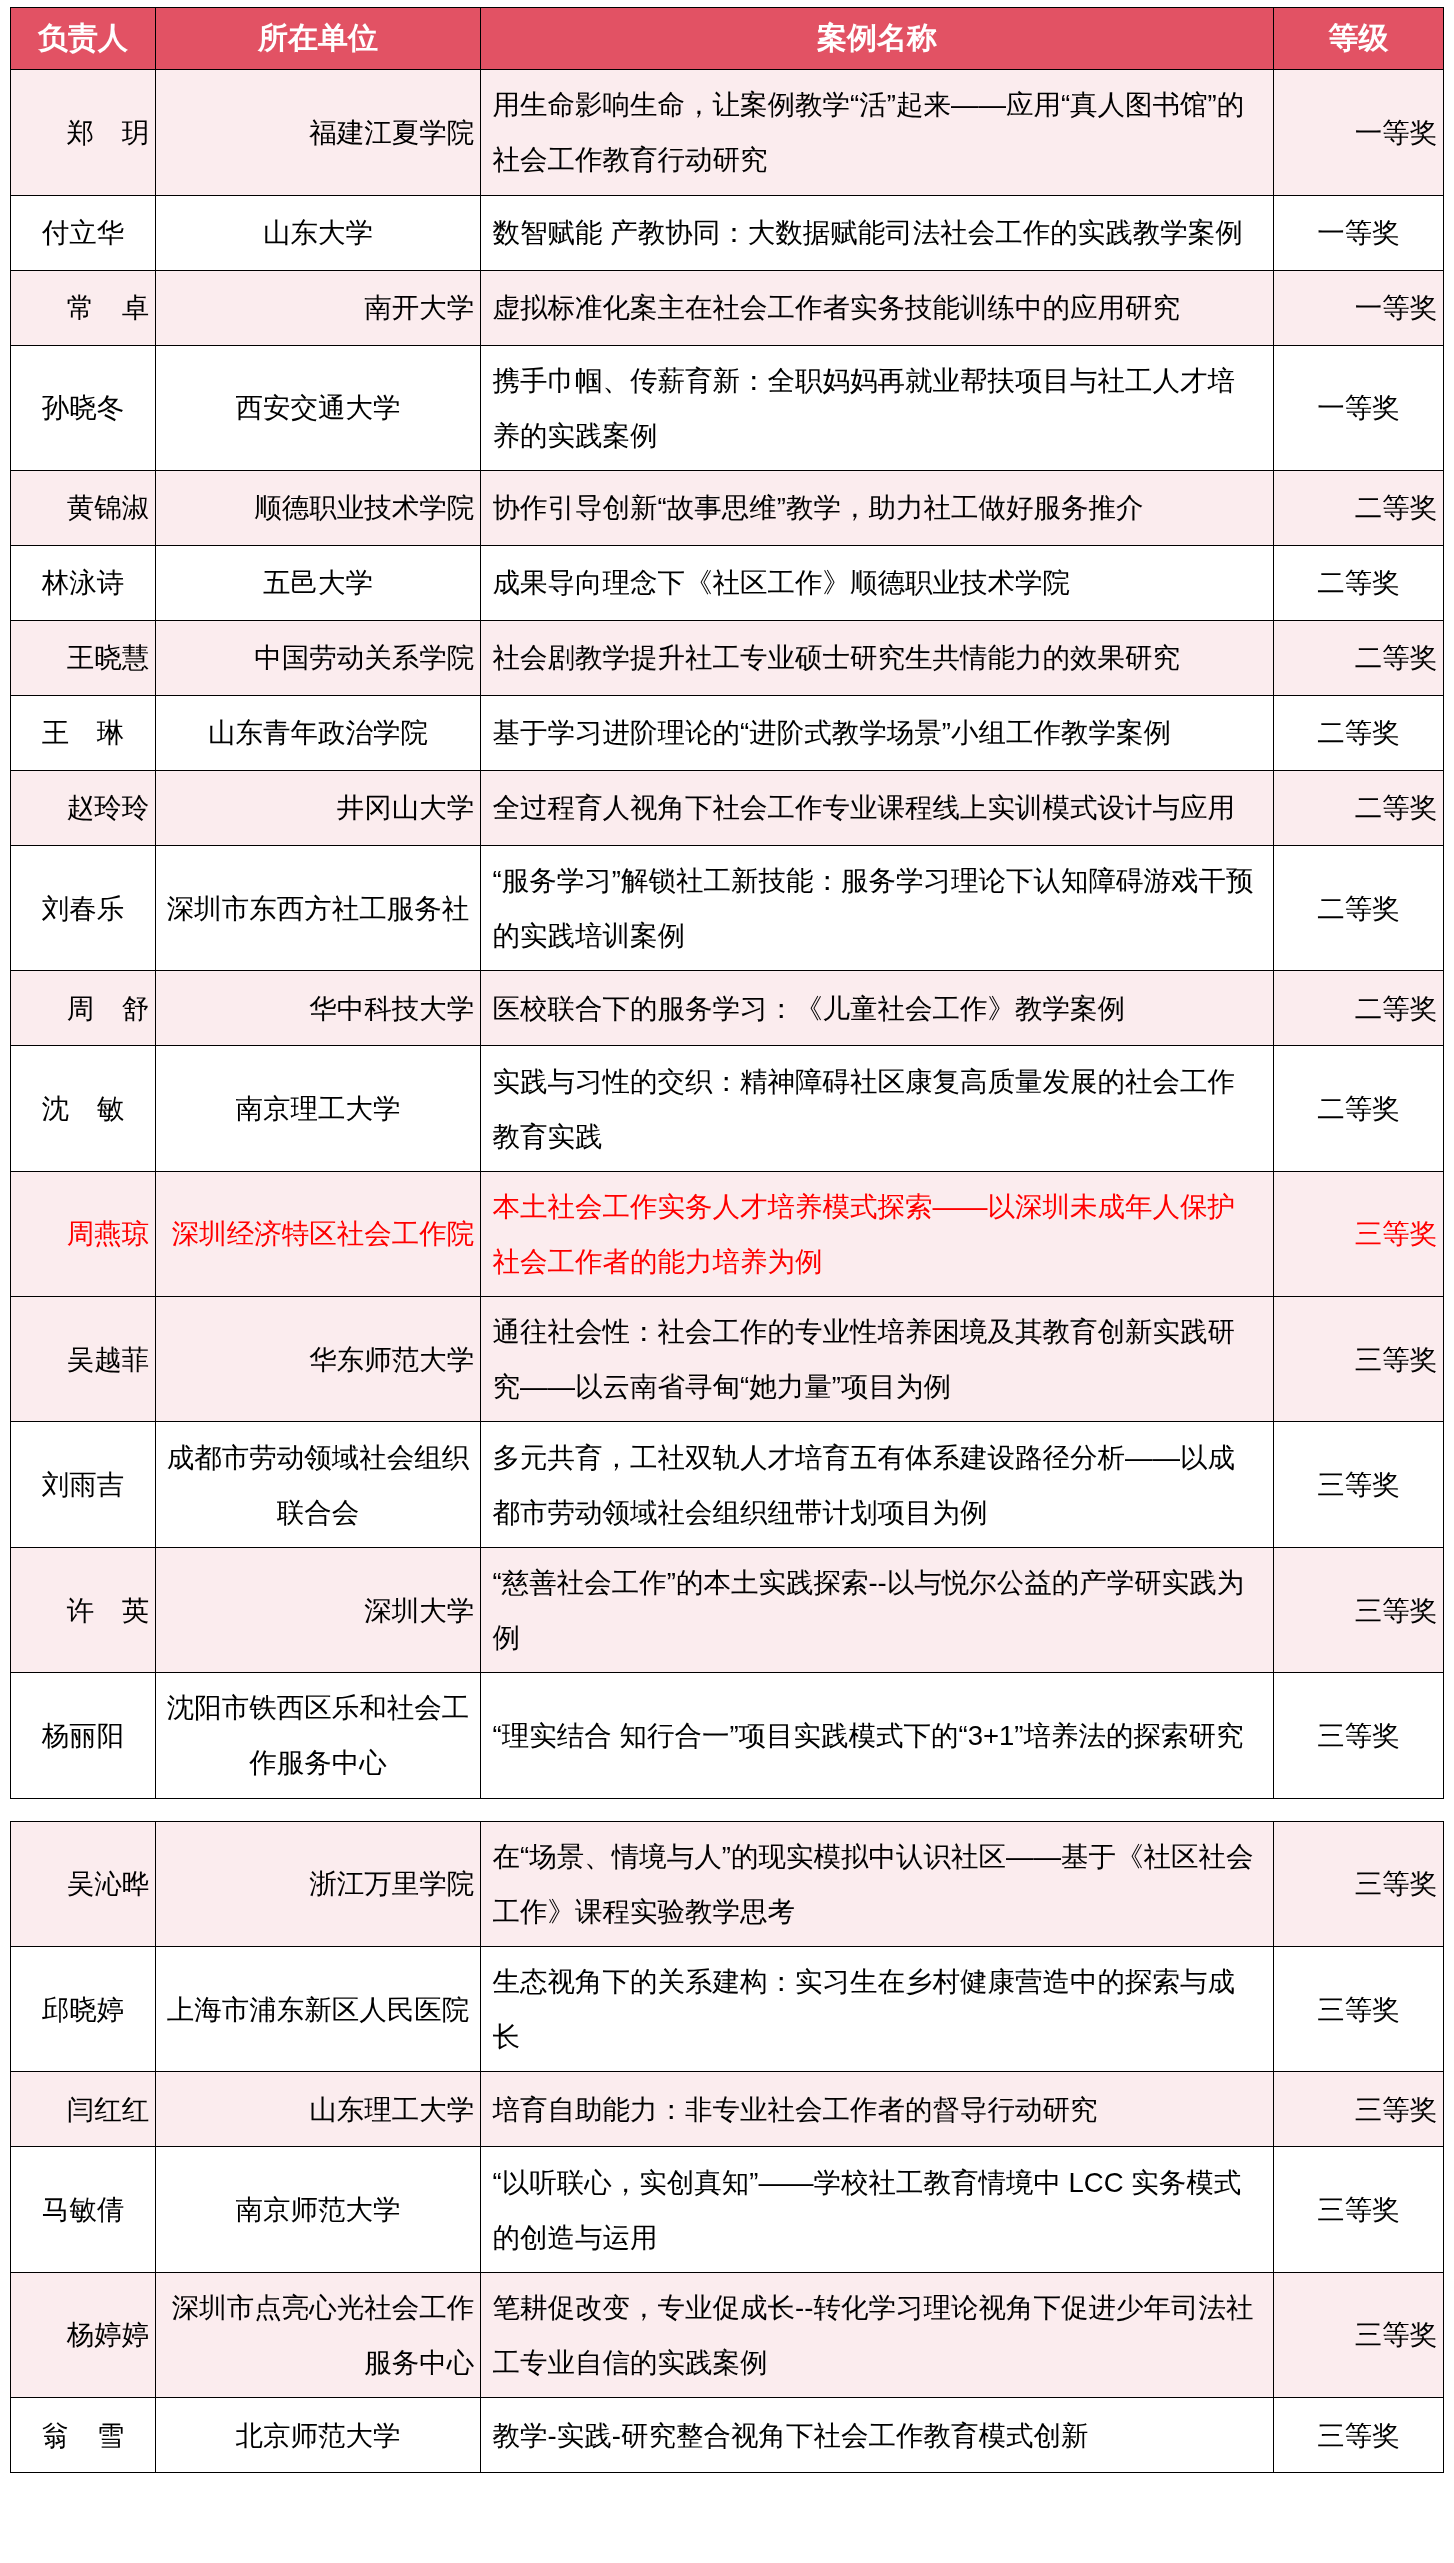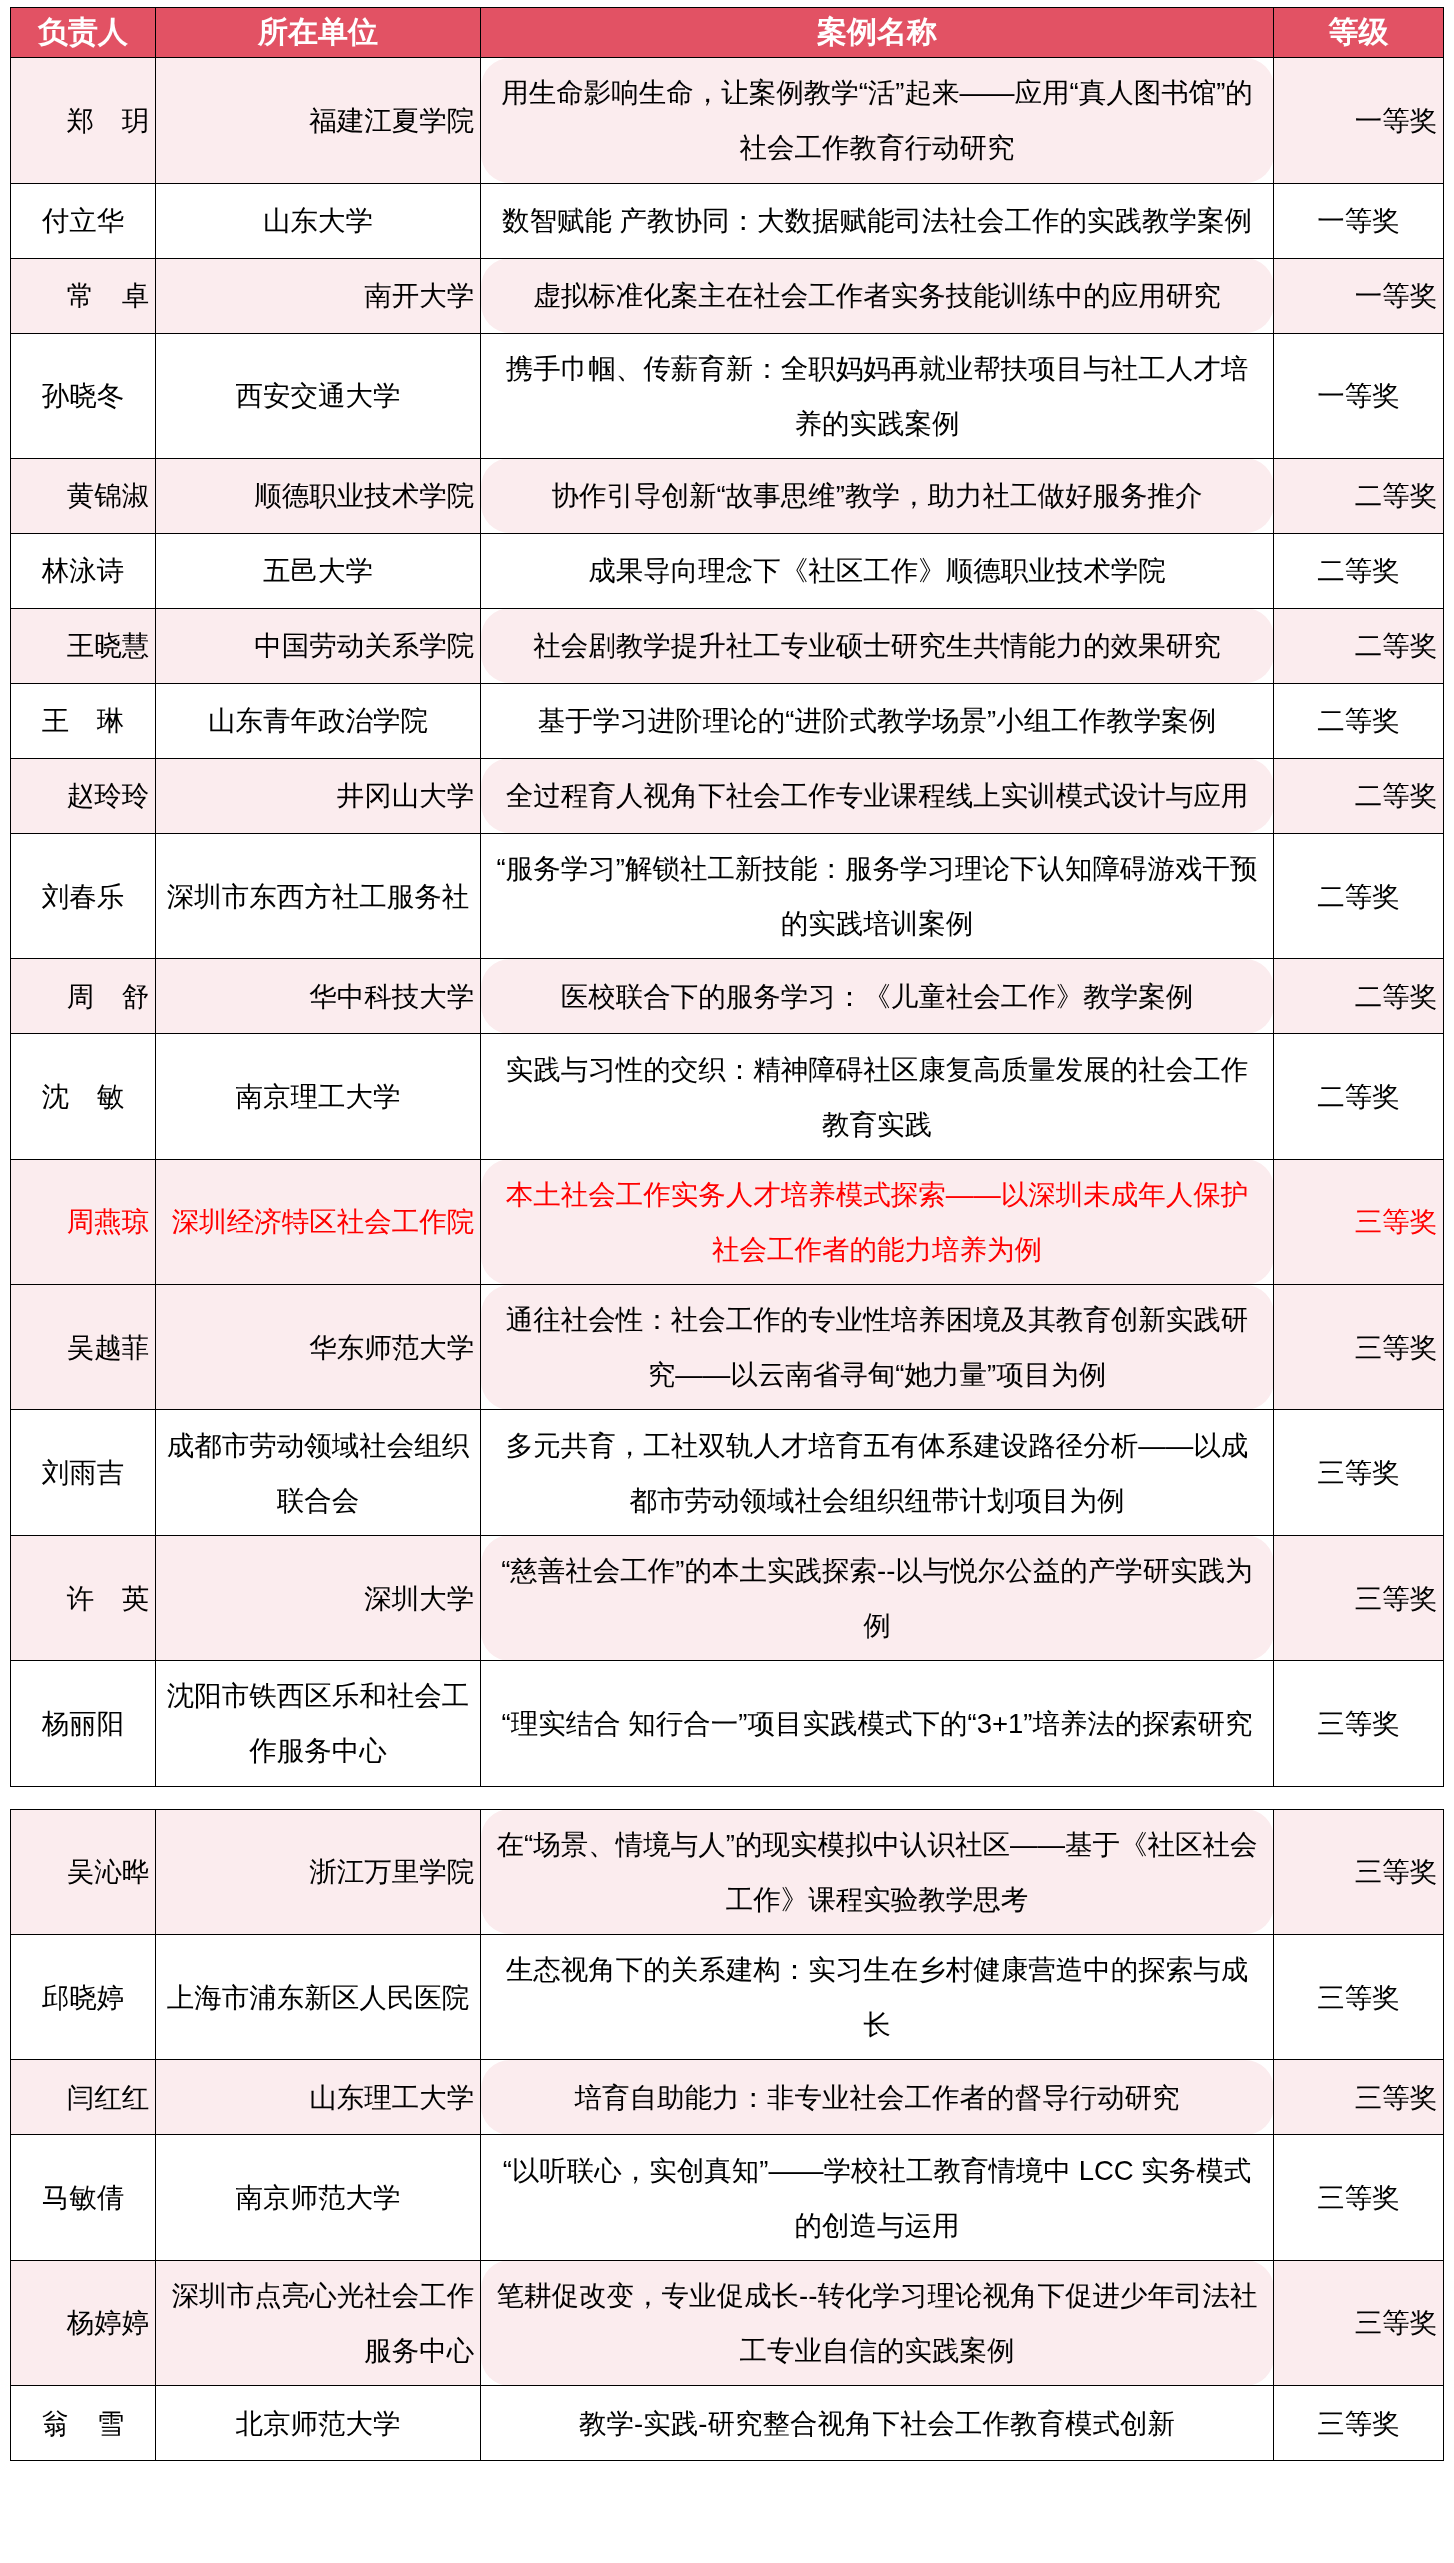"负责人" table.awards th { height: 50px -> 62px }
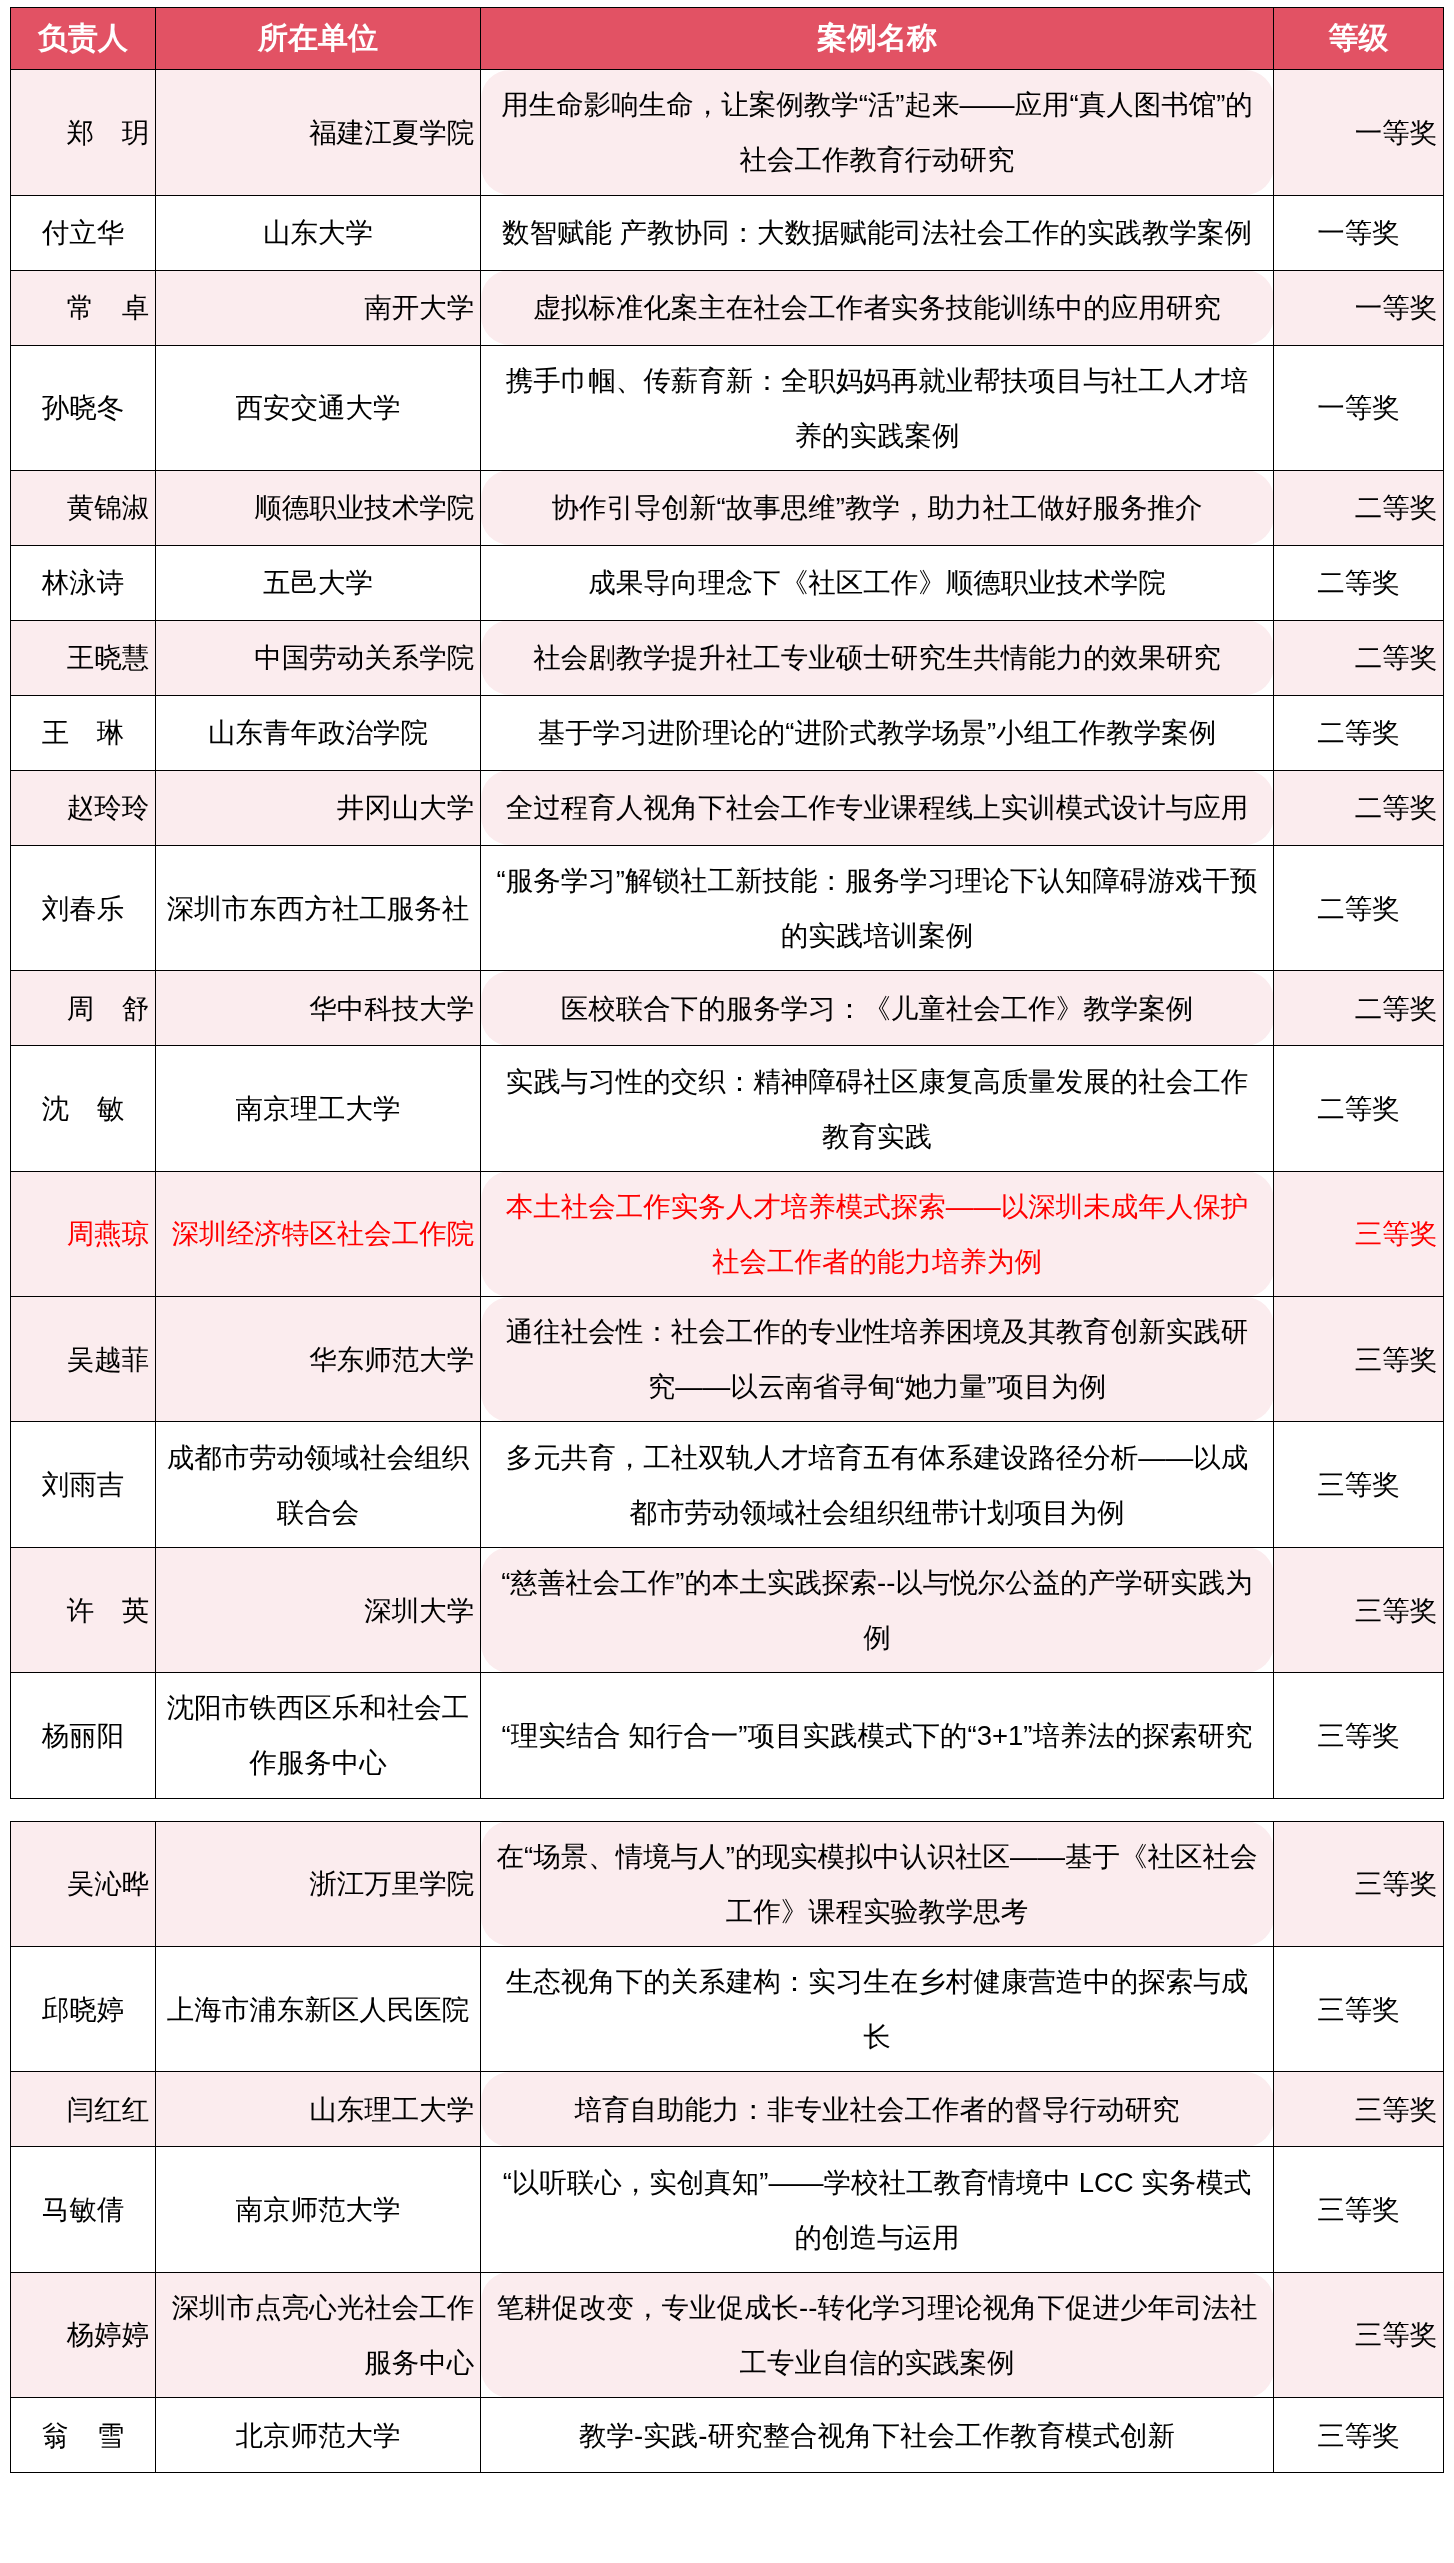"用生命影响生命，让案例教学“活”起来——应用“真人图书馆”的社会工作教育行动研究" table.awards td.cell-title { border-radius: 29px -> none; text-align: center -> left }
